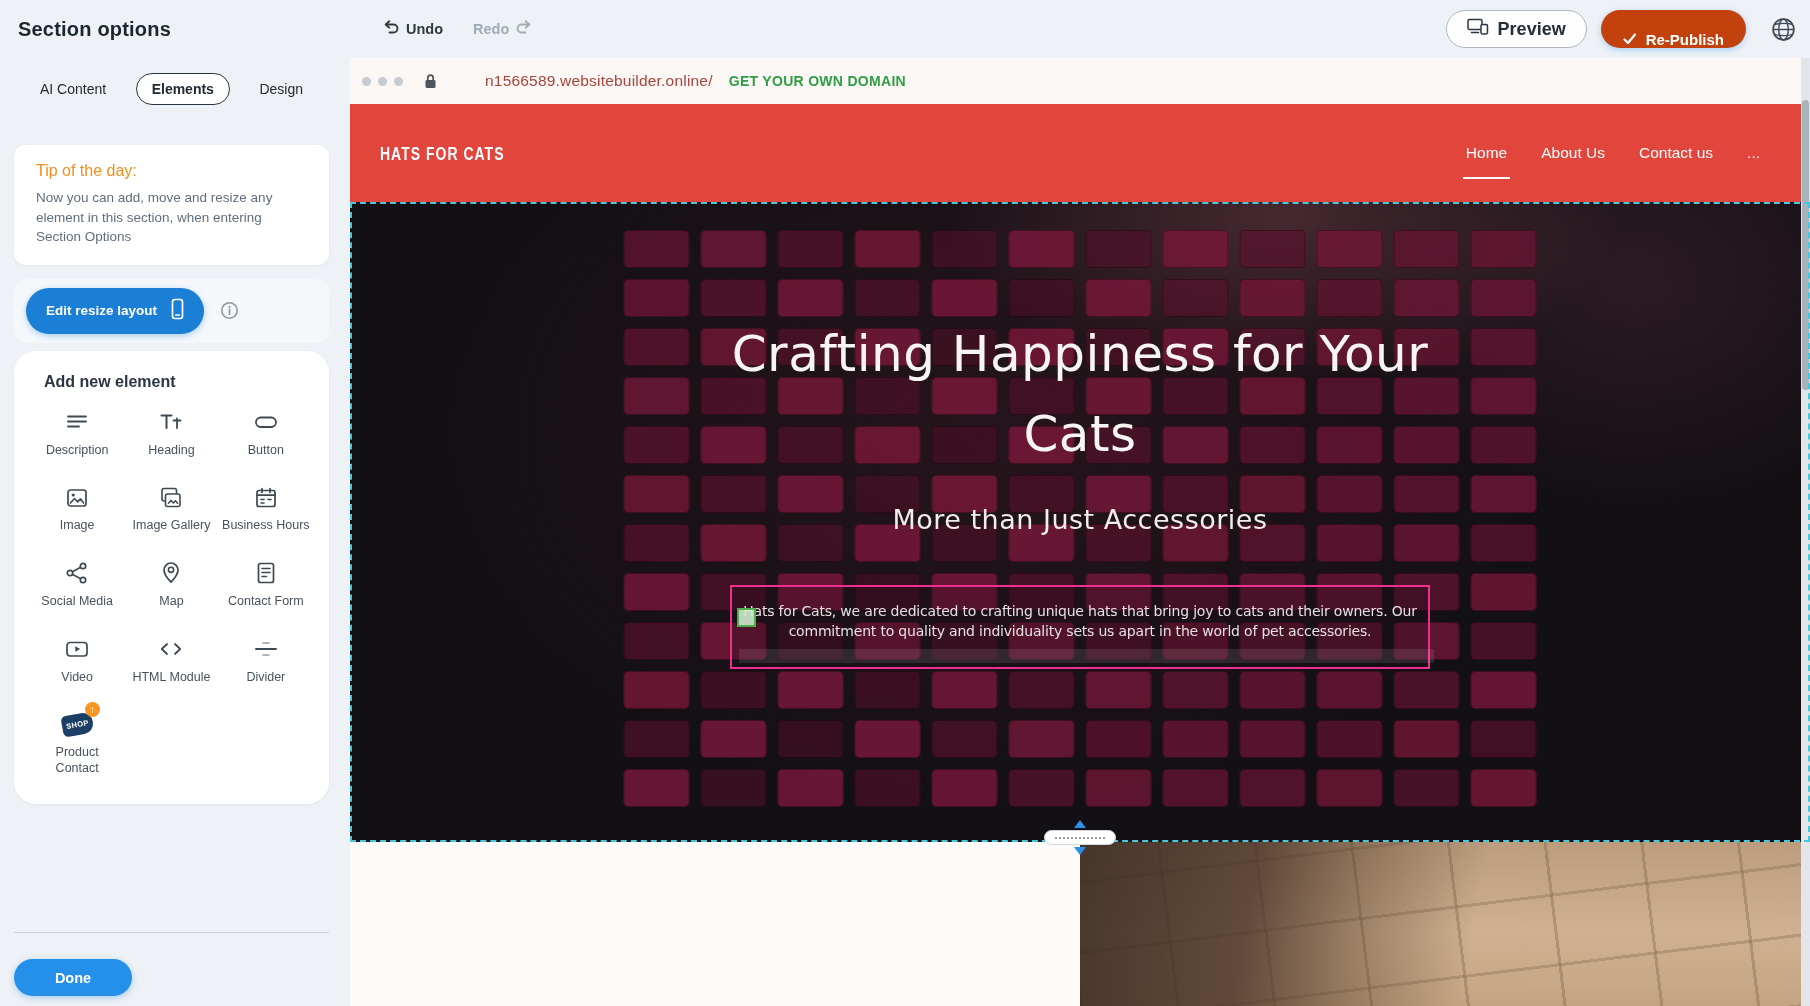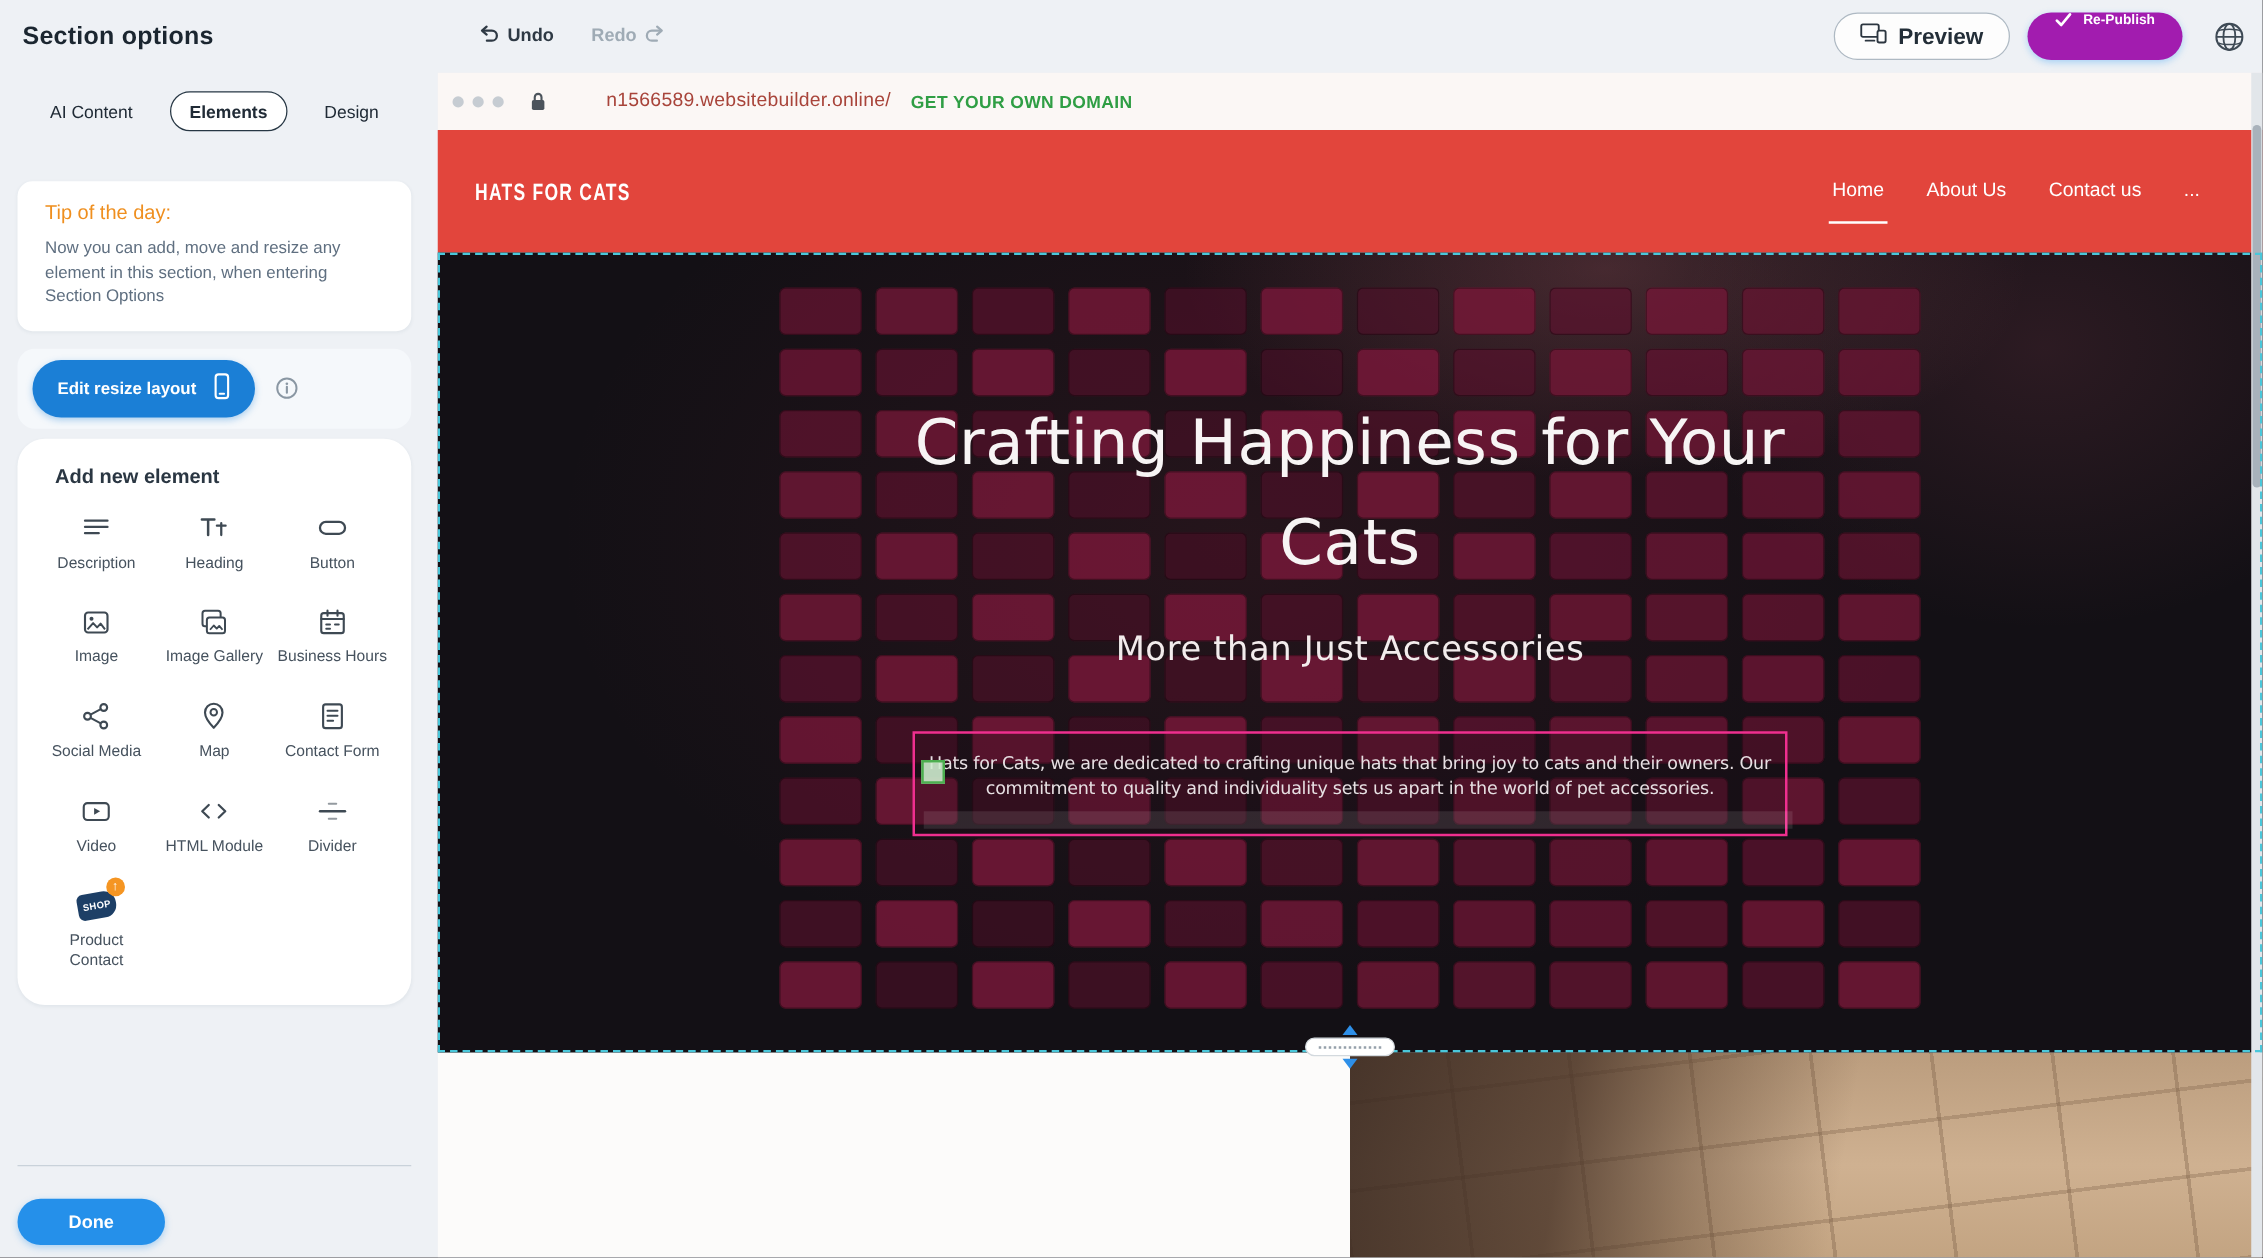"Re-Publish" .republish-btn { align-items: flex-start -> flex-end; background: #a21caf -> #c2410c; font-size: 11px -> 15px }
